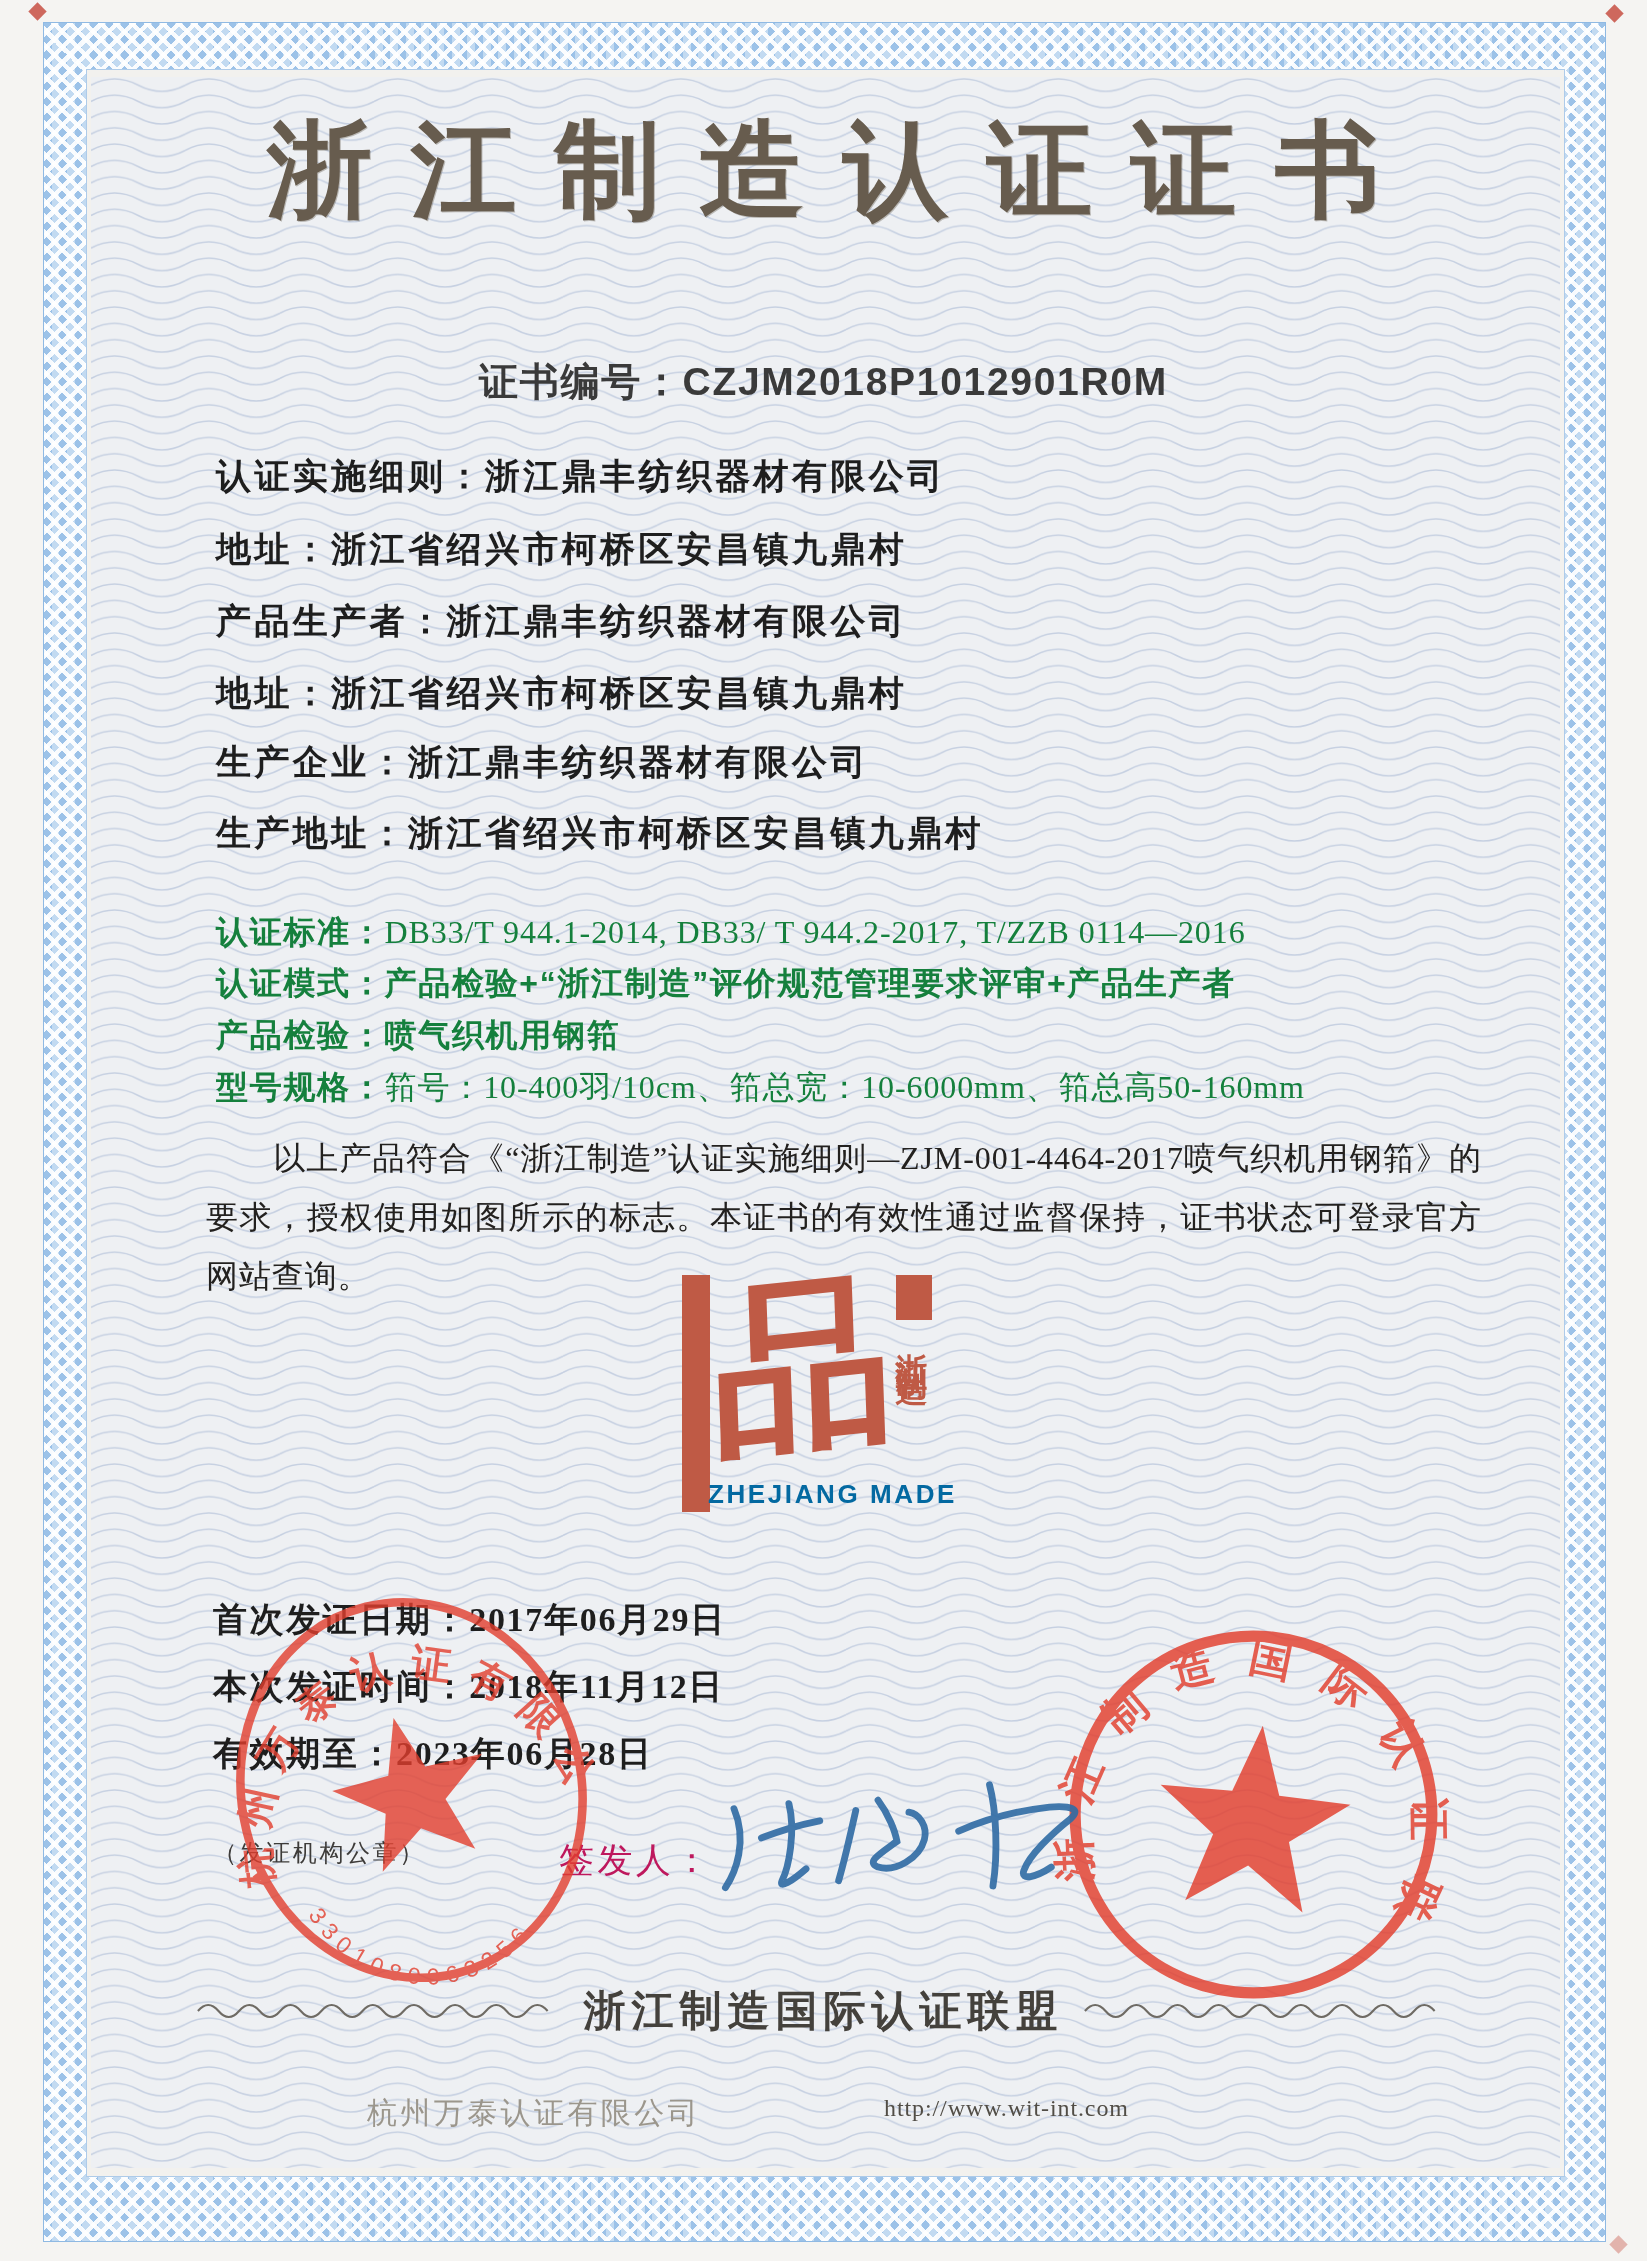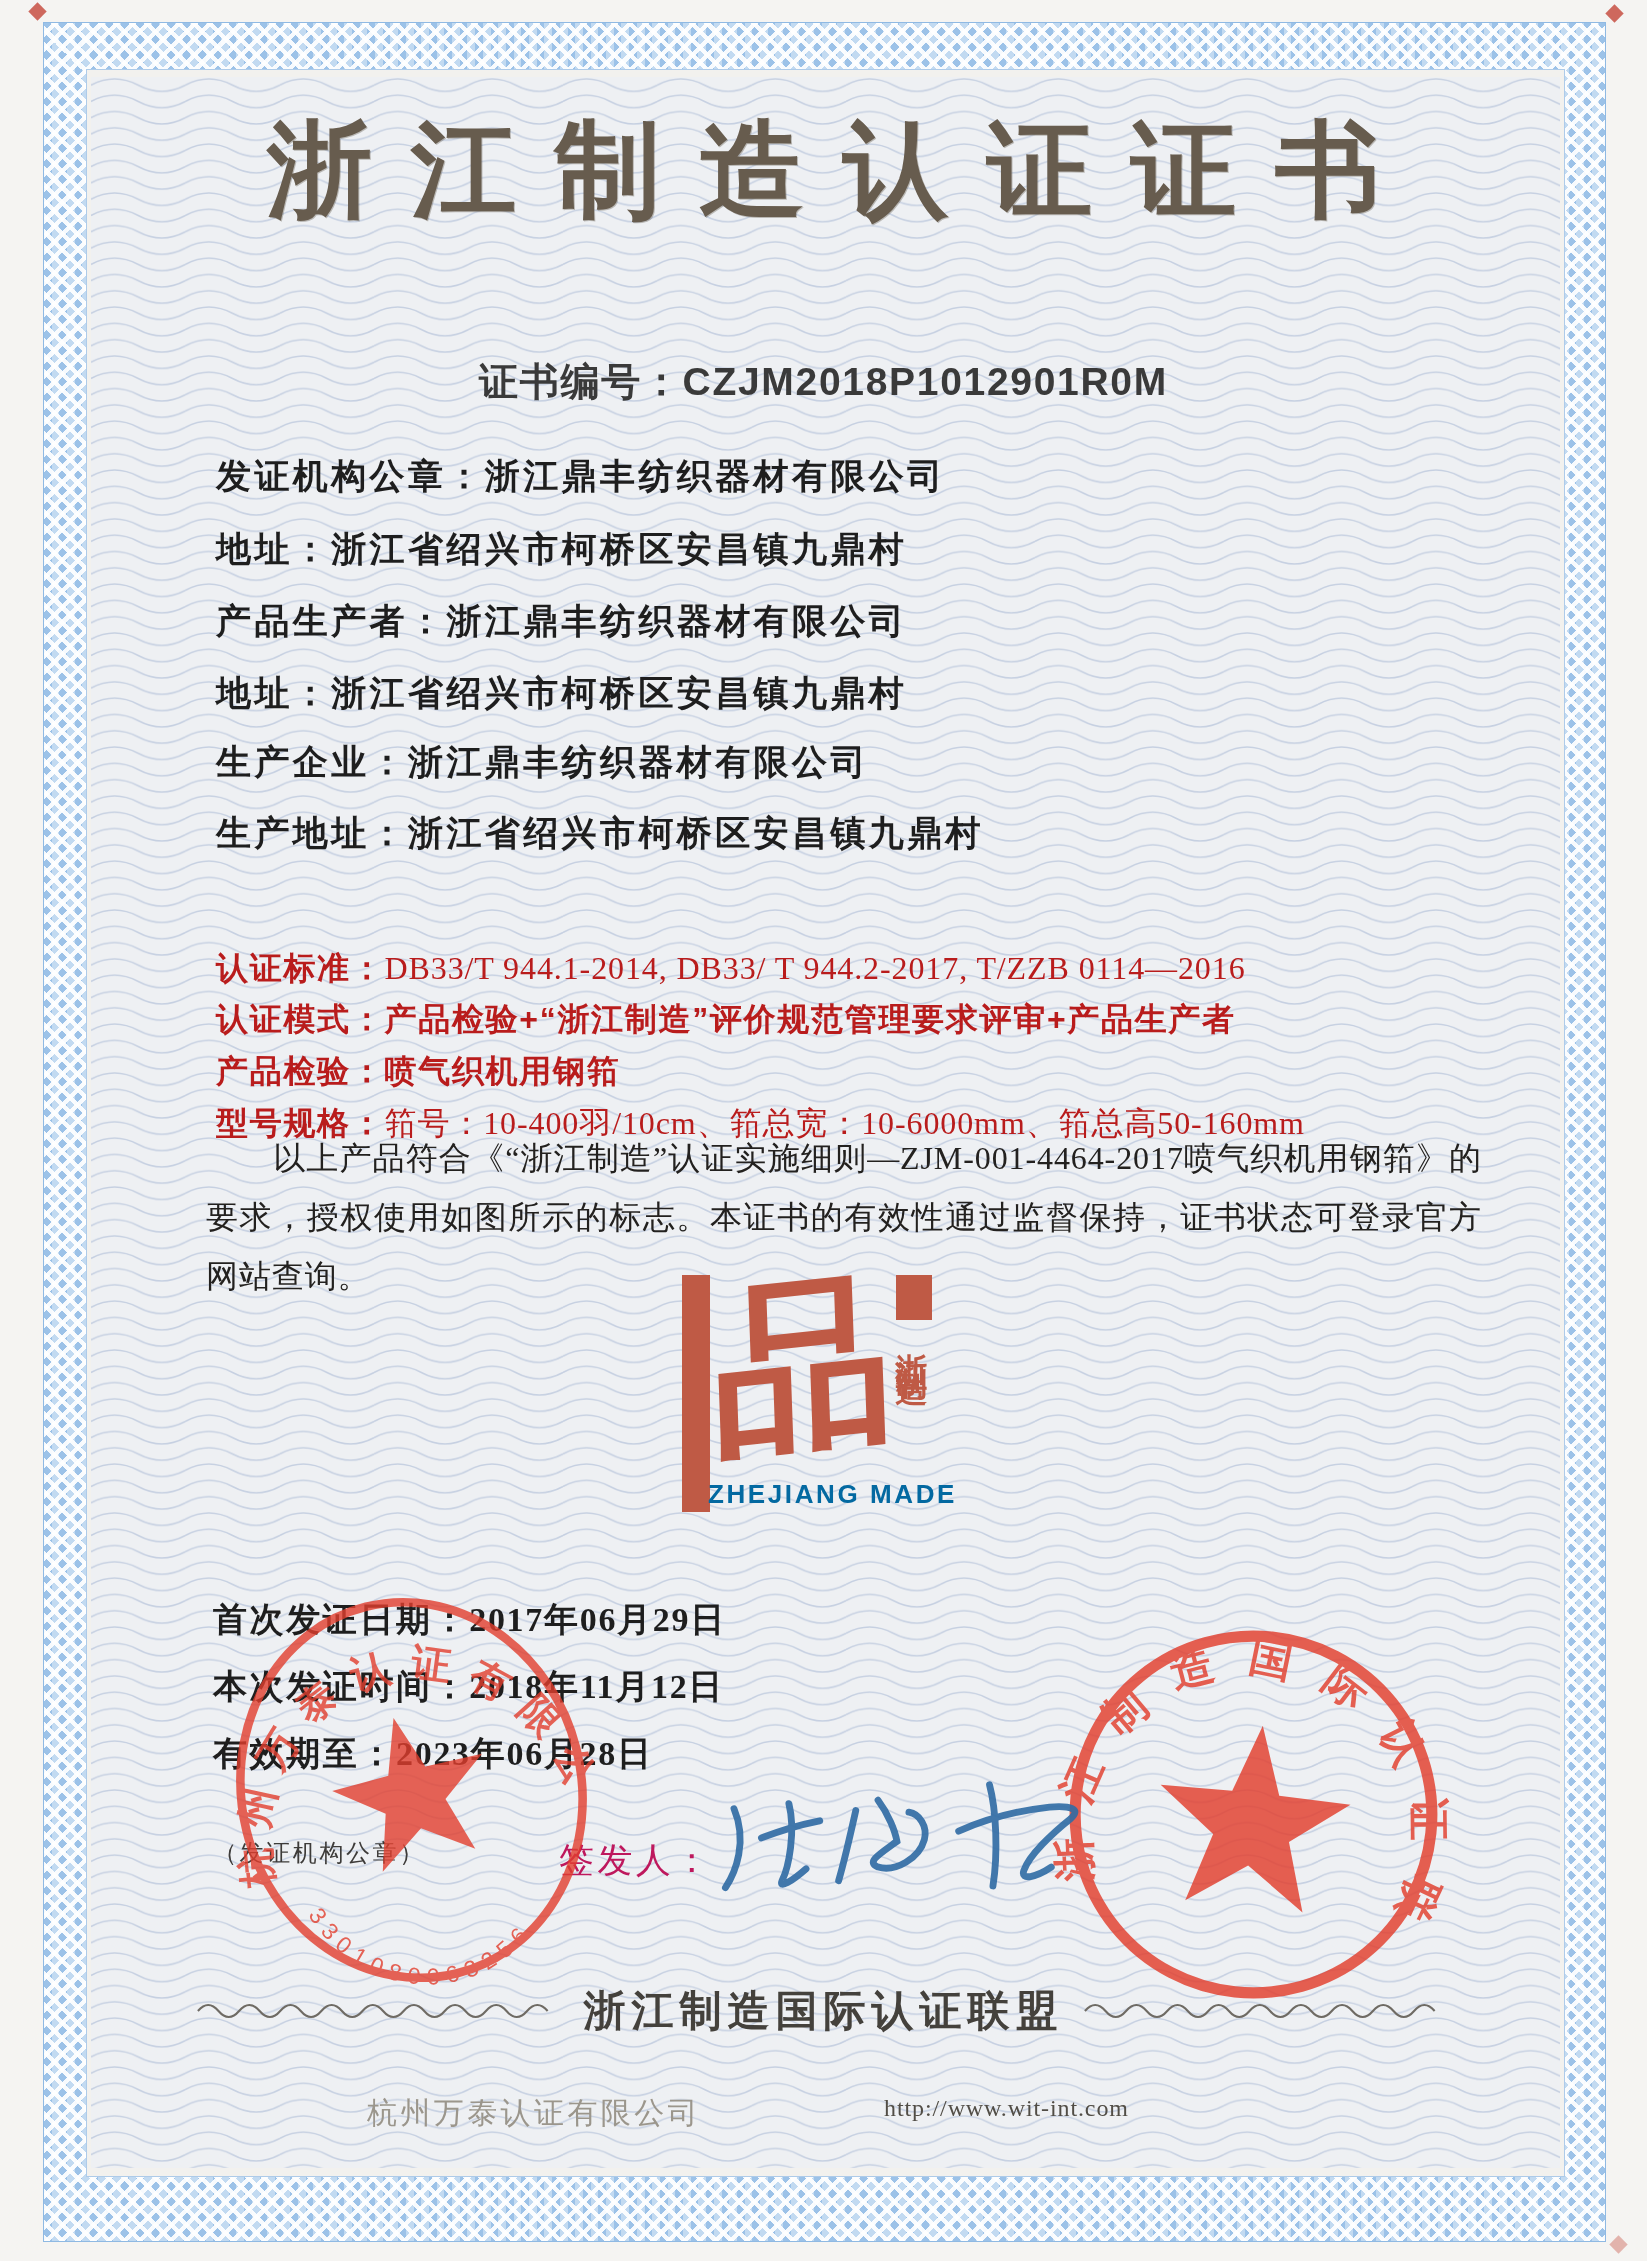"发证机构公章：" span { text: 发证机构公章 -> 认证实施细则 }
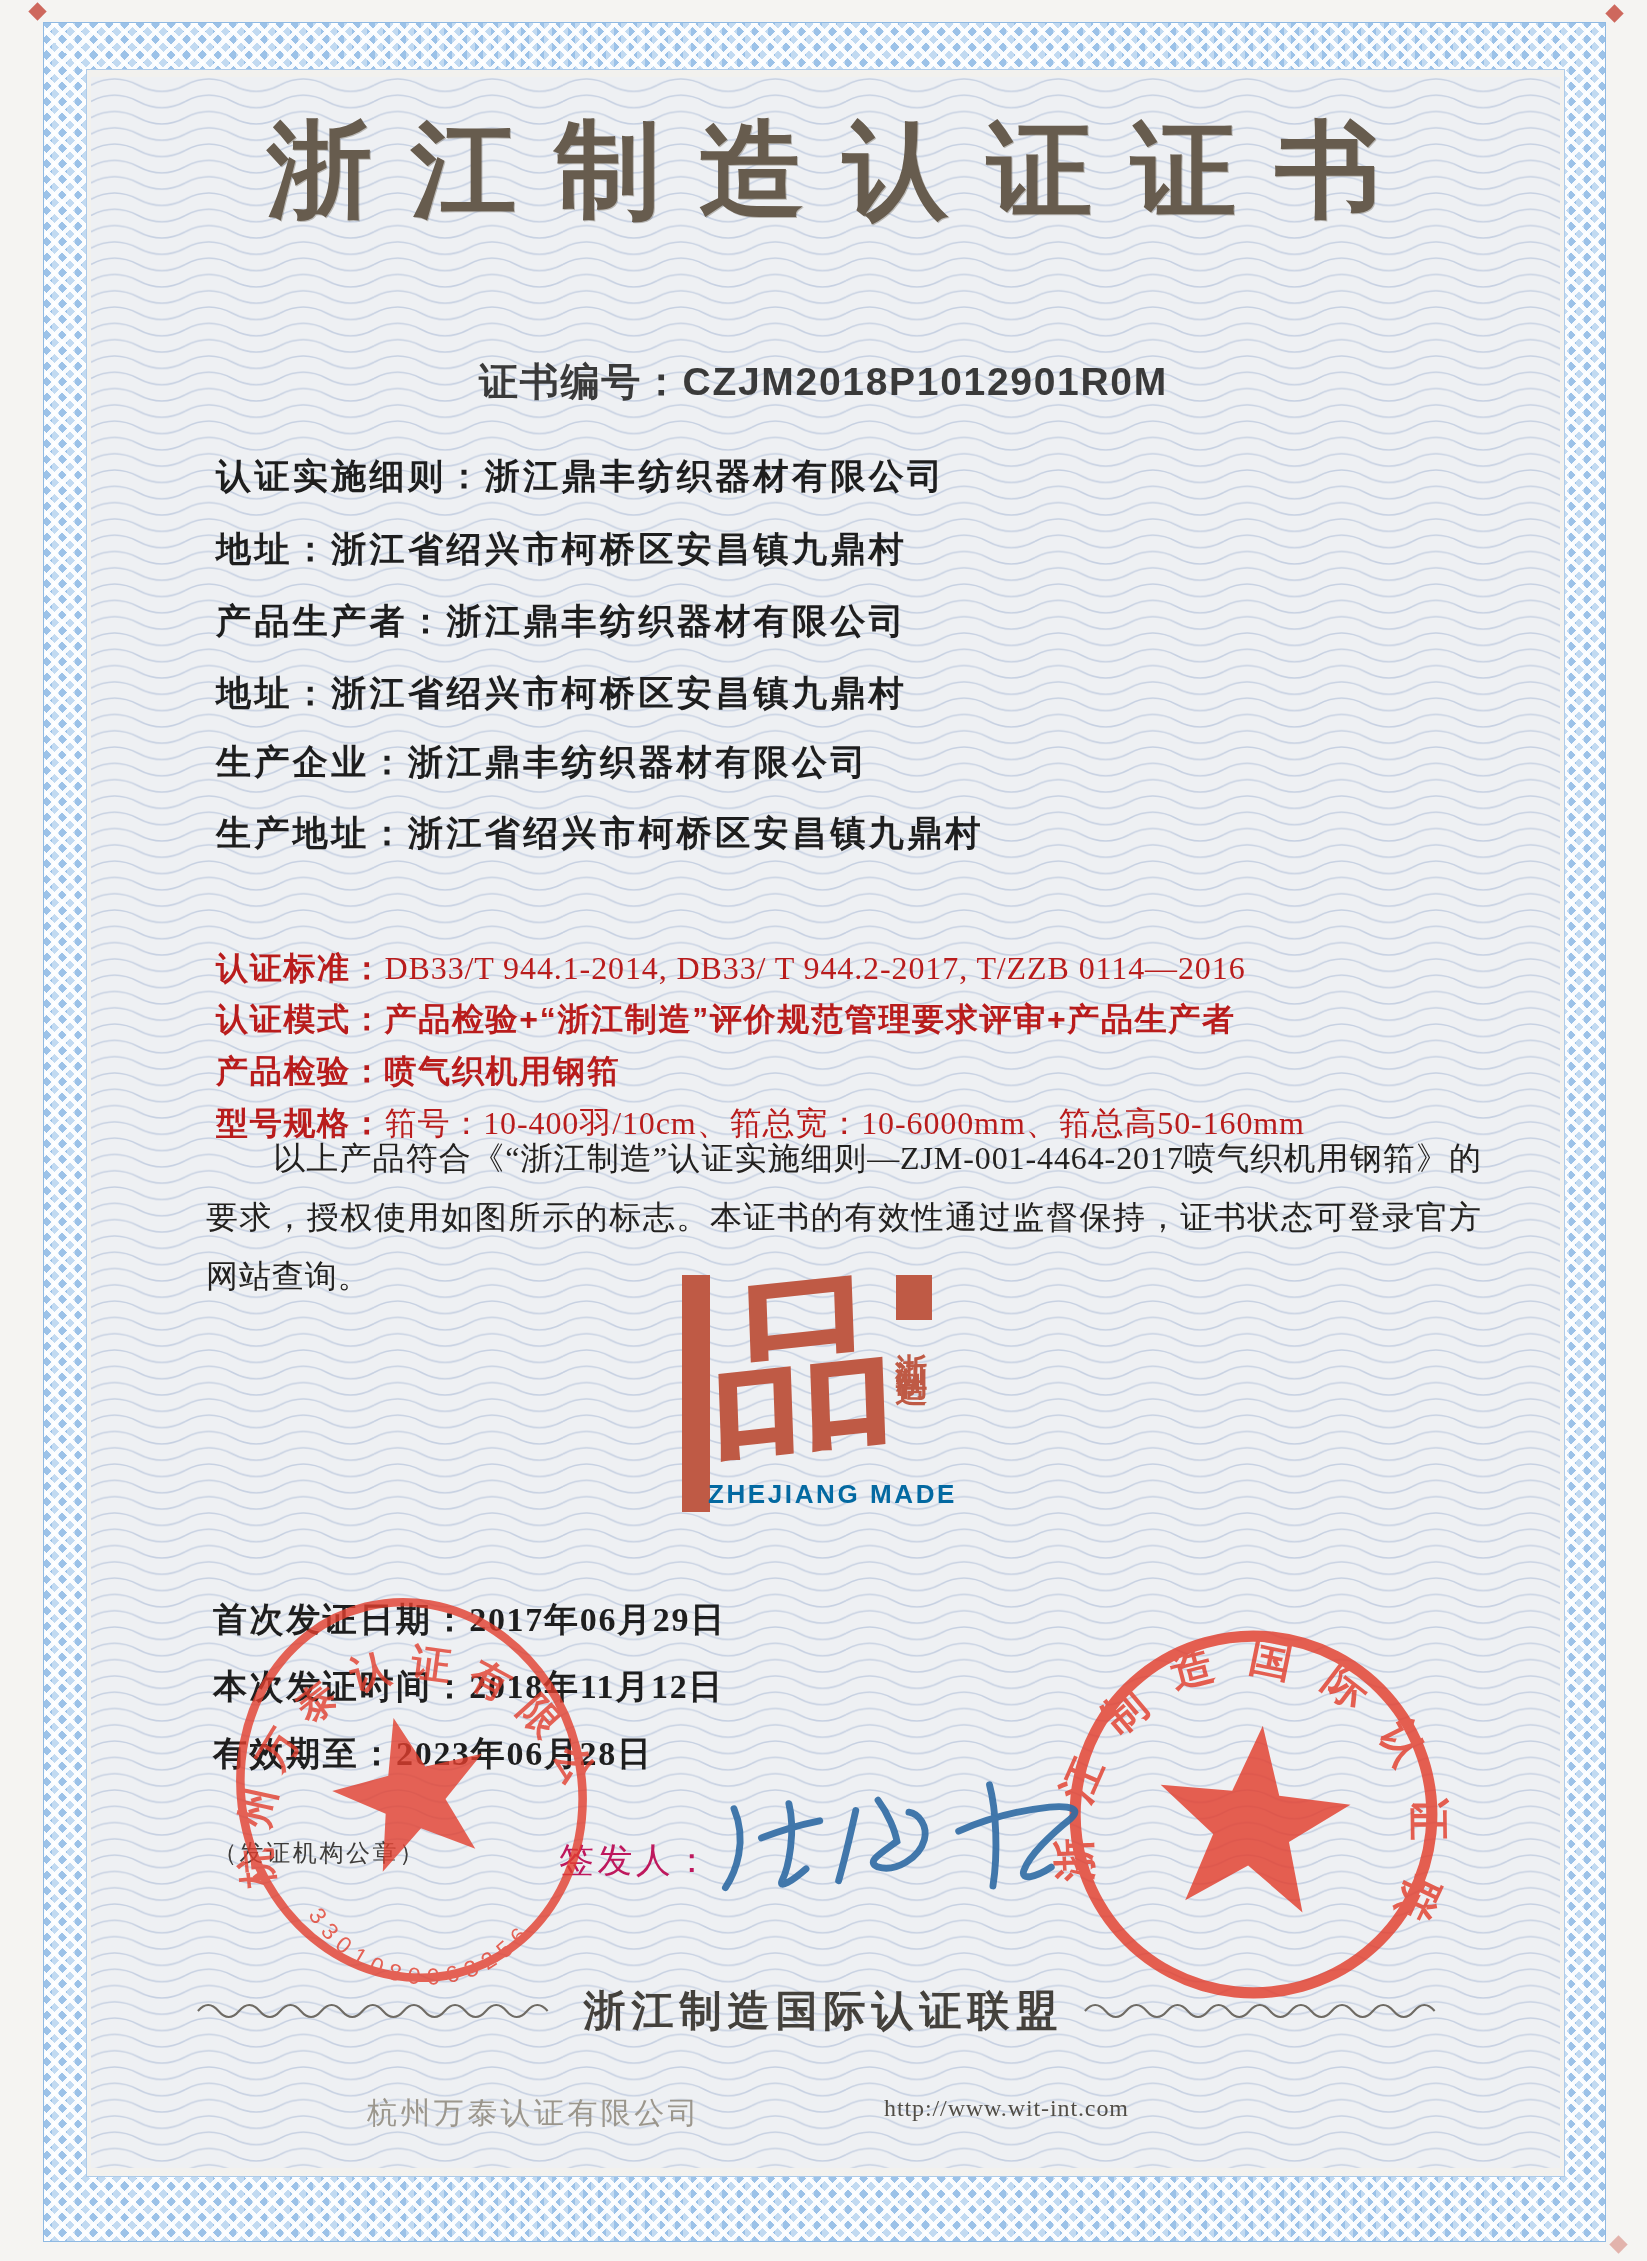"认证标准：DB33/T 944.1-2014, DB33/ T" .sline { color: #b91c1c -> #15803d; margin-top: 36px -> none }
